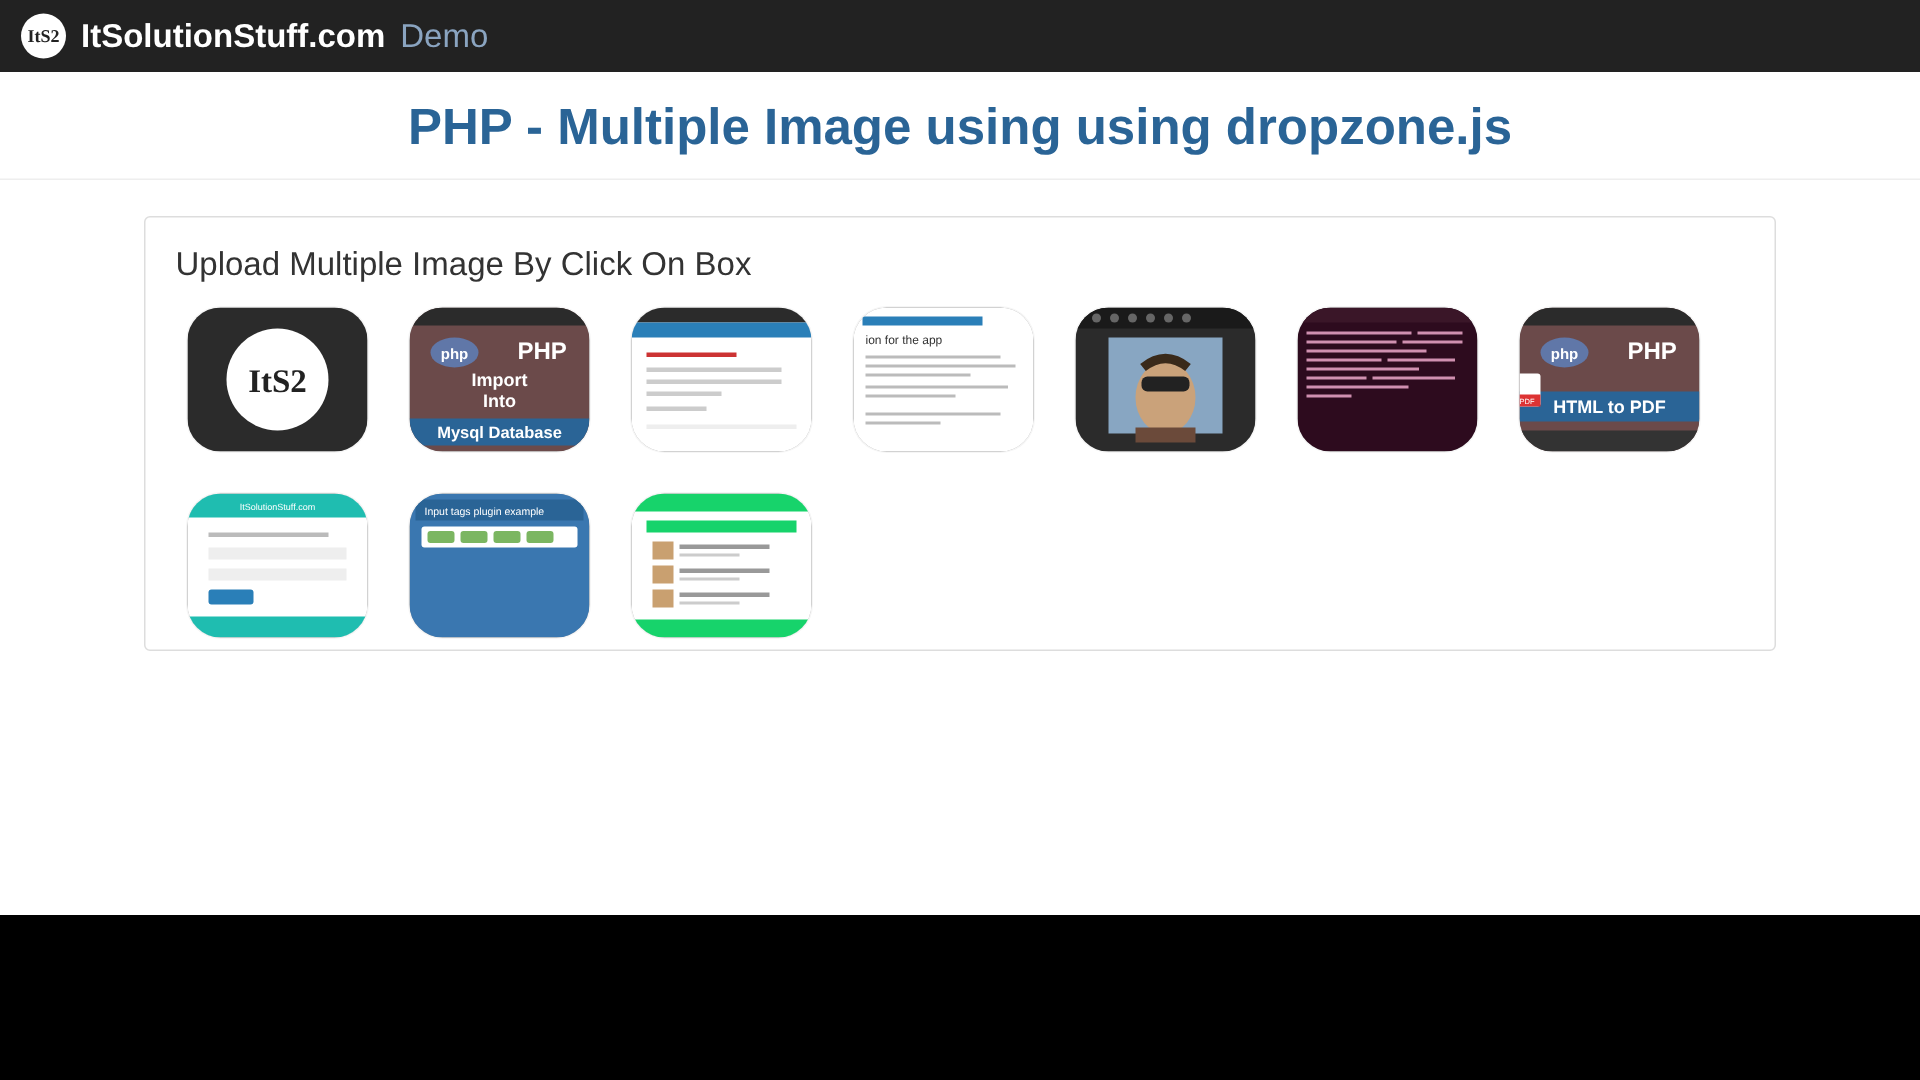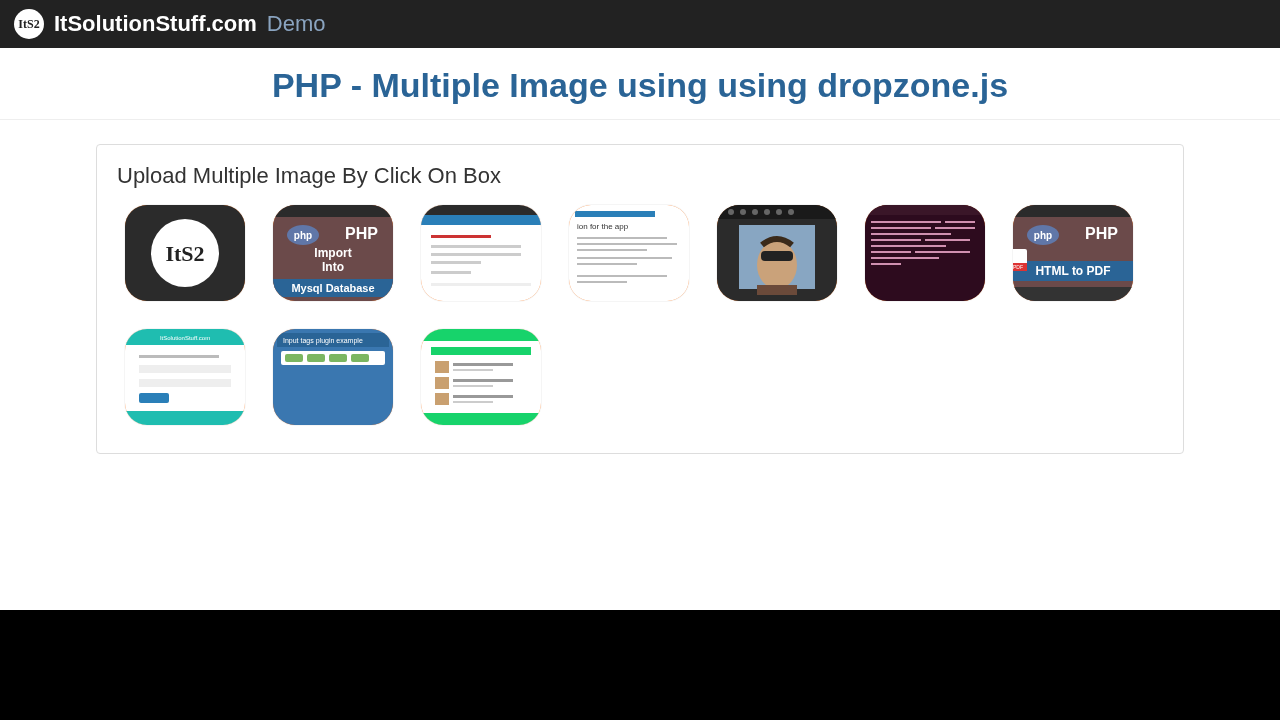"Upload Multiple Image By Click" .panel { padding: 18px 20px 28px -> 18px 20px 8px }
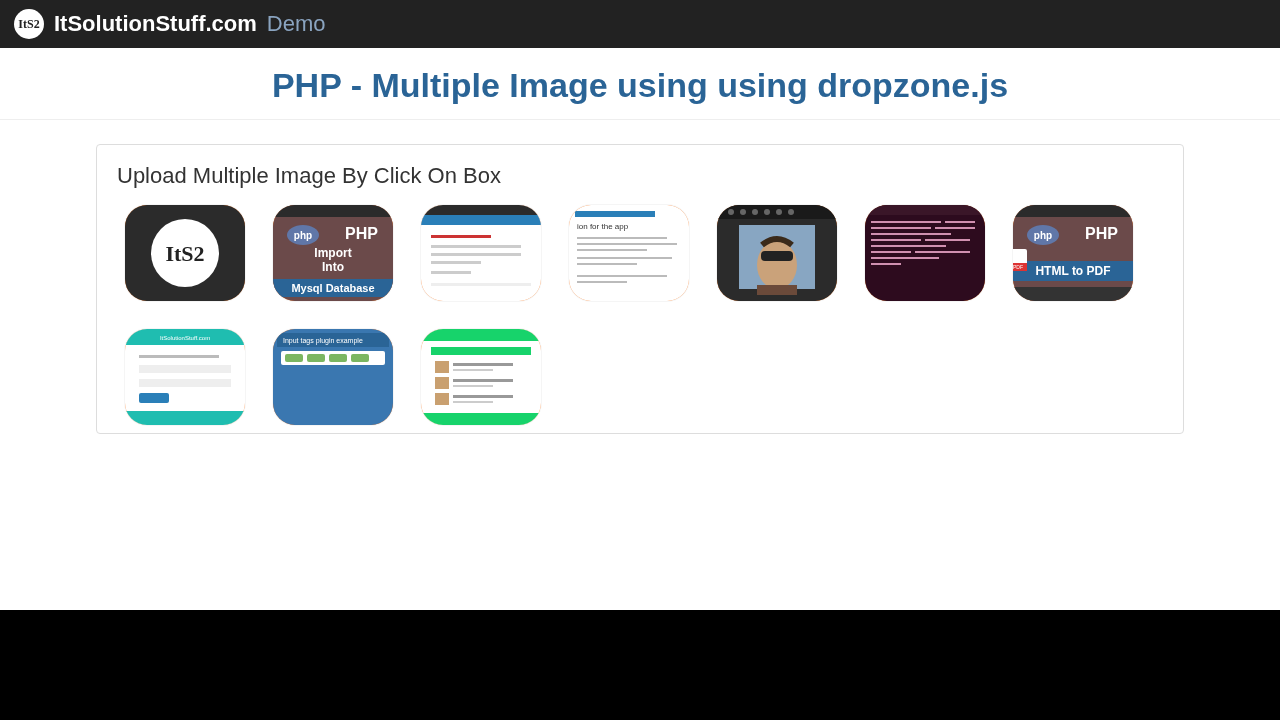"ion for the app" .thumb { background: #f97316 -> #a3a3a3 }
